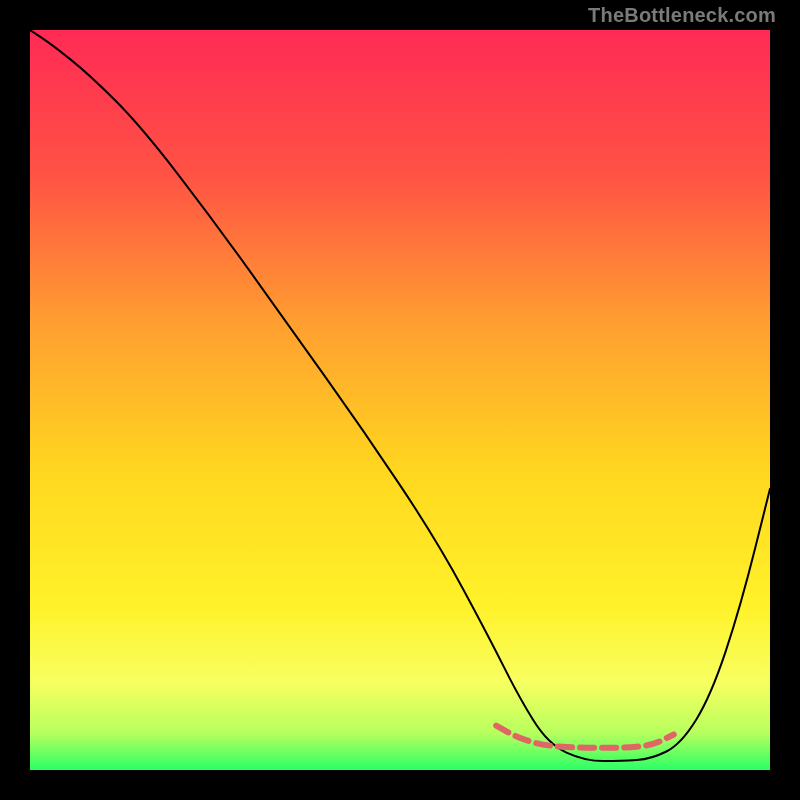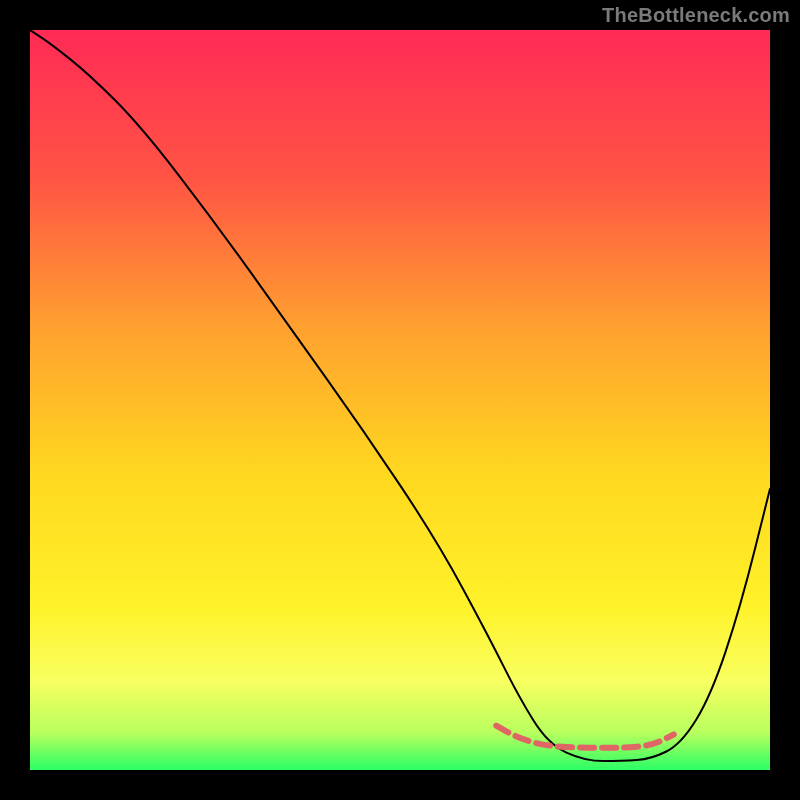"TheBottleneck.com" .watermark { right: 10px -> 24px }
